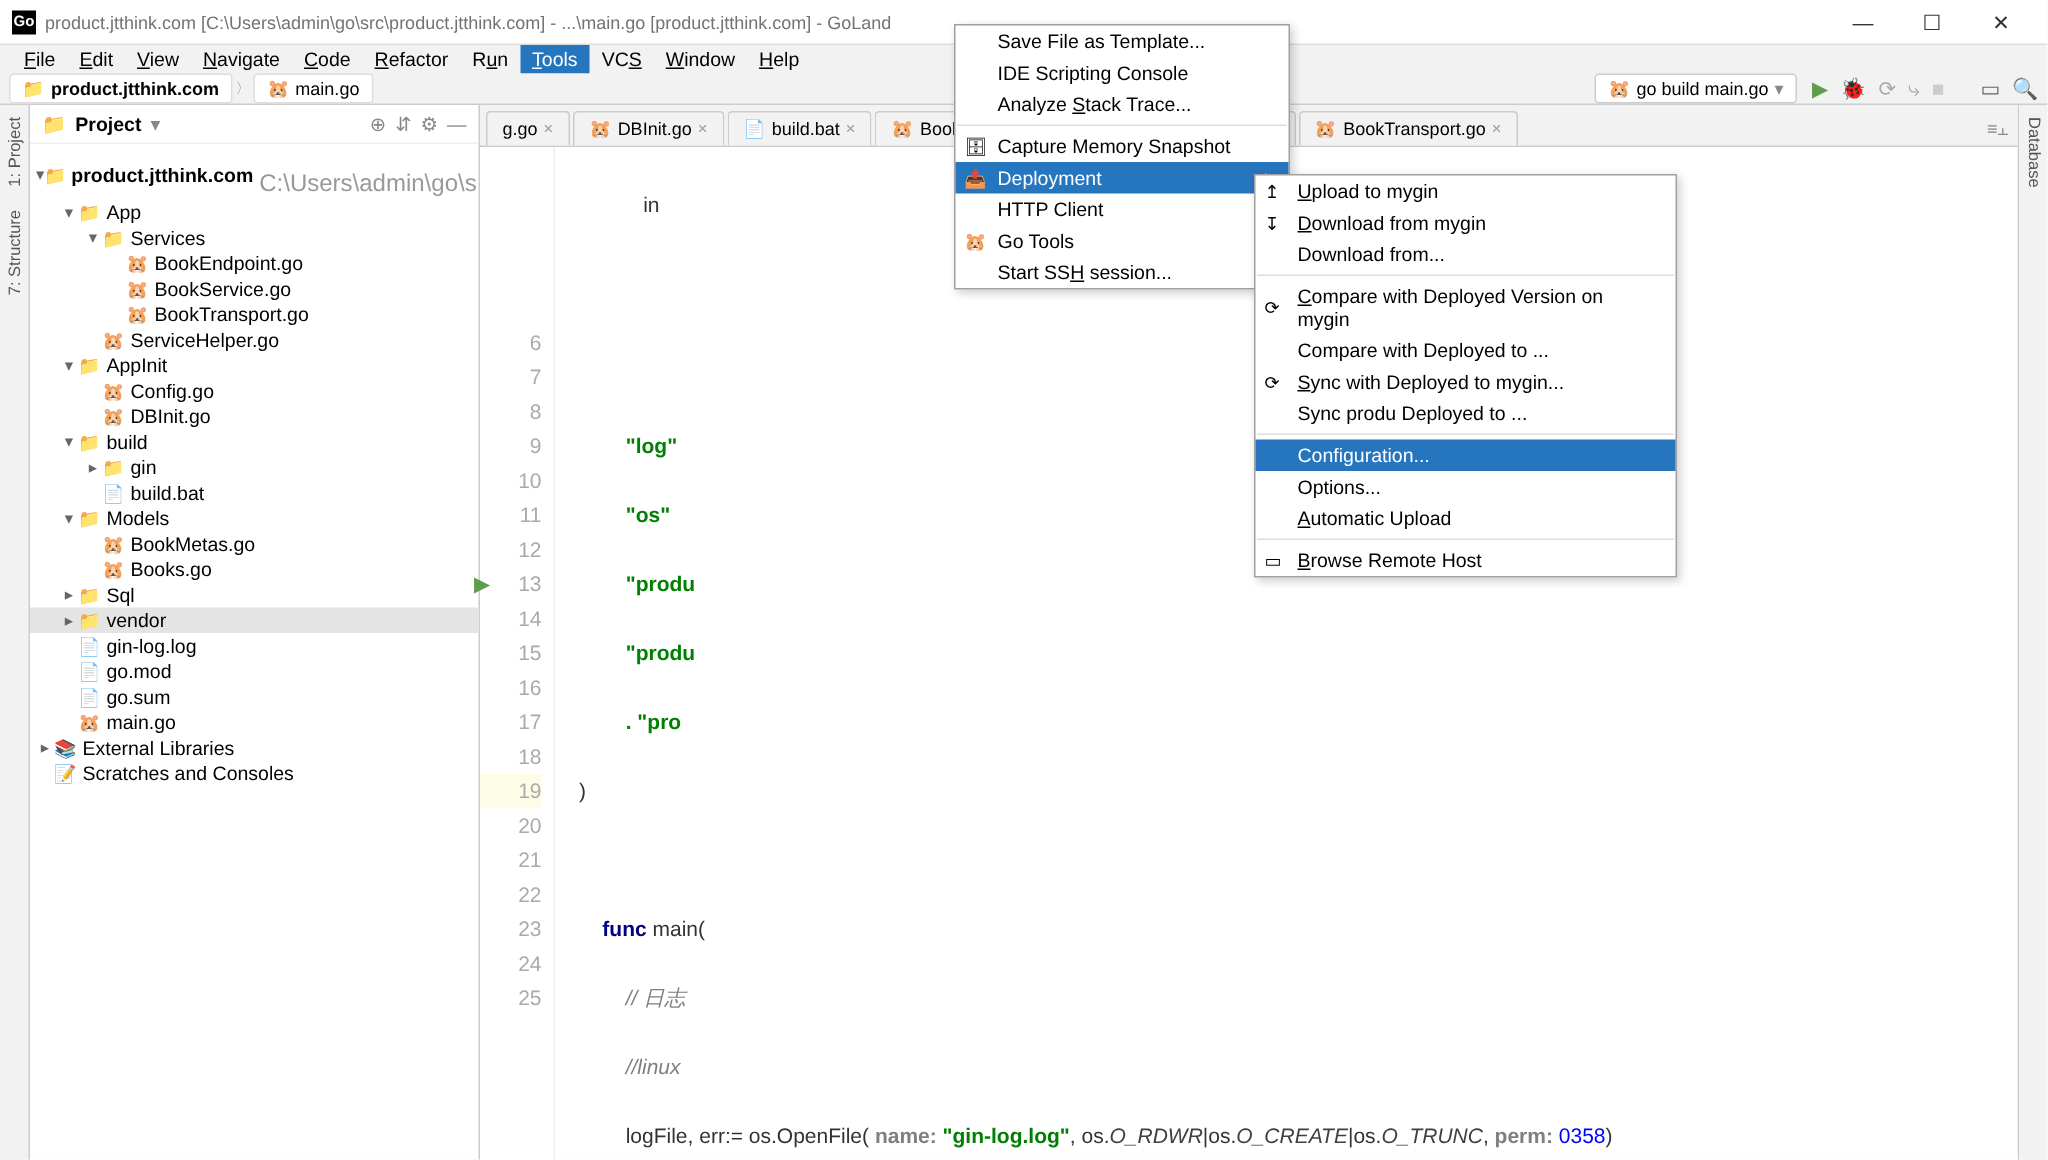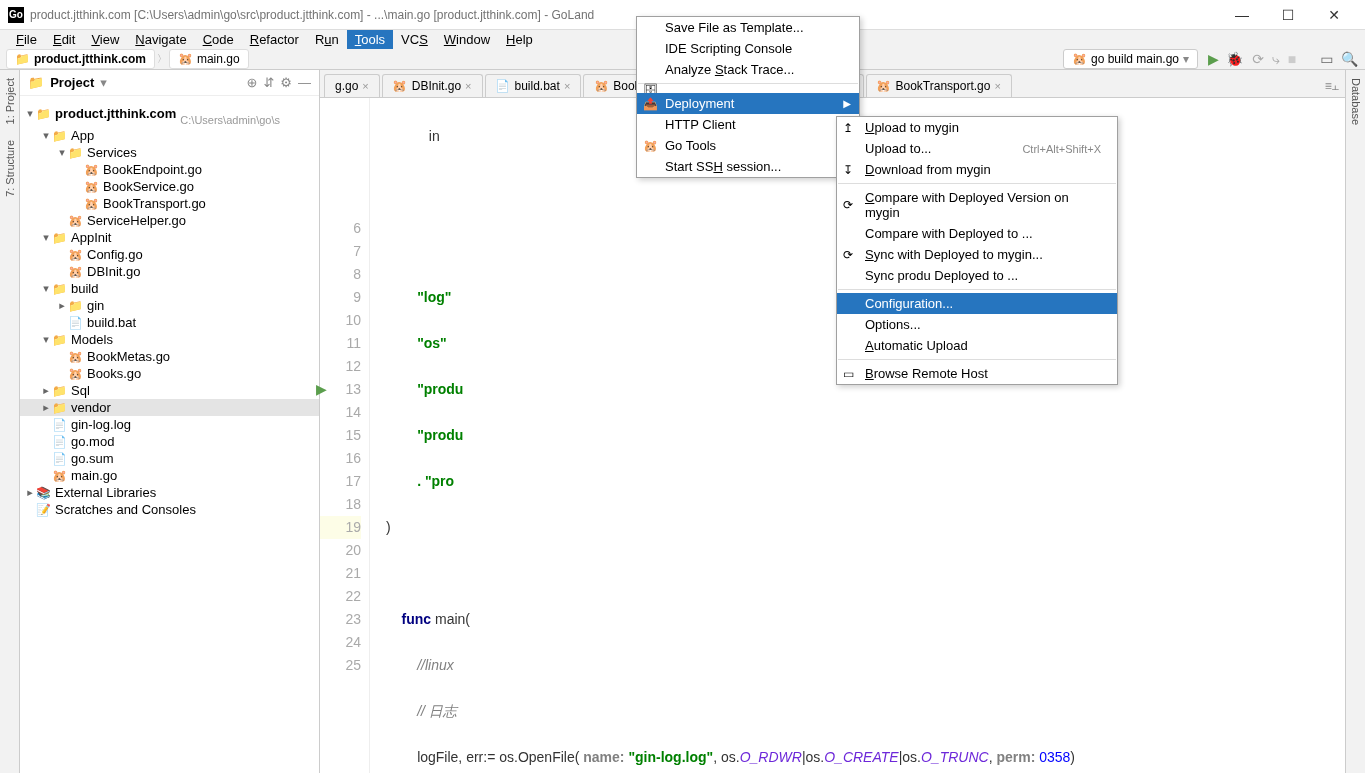"Capture Memory Snapshot" span { html: none -> <span>Capture Memory Snapshot</span> }
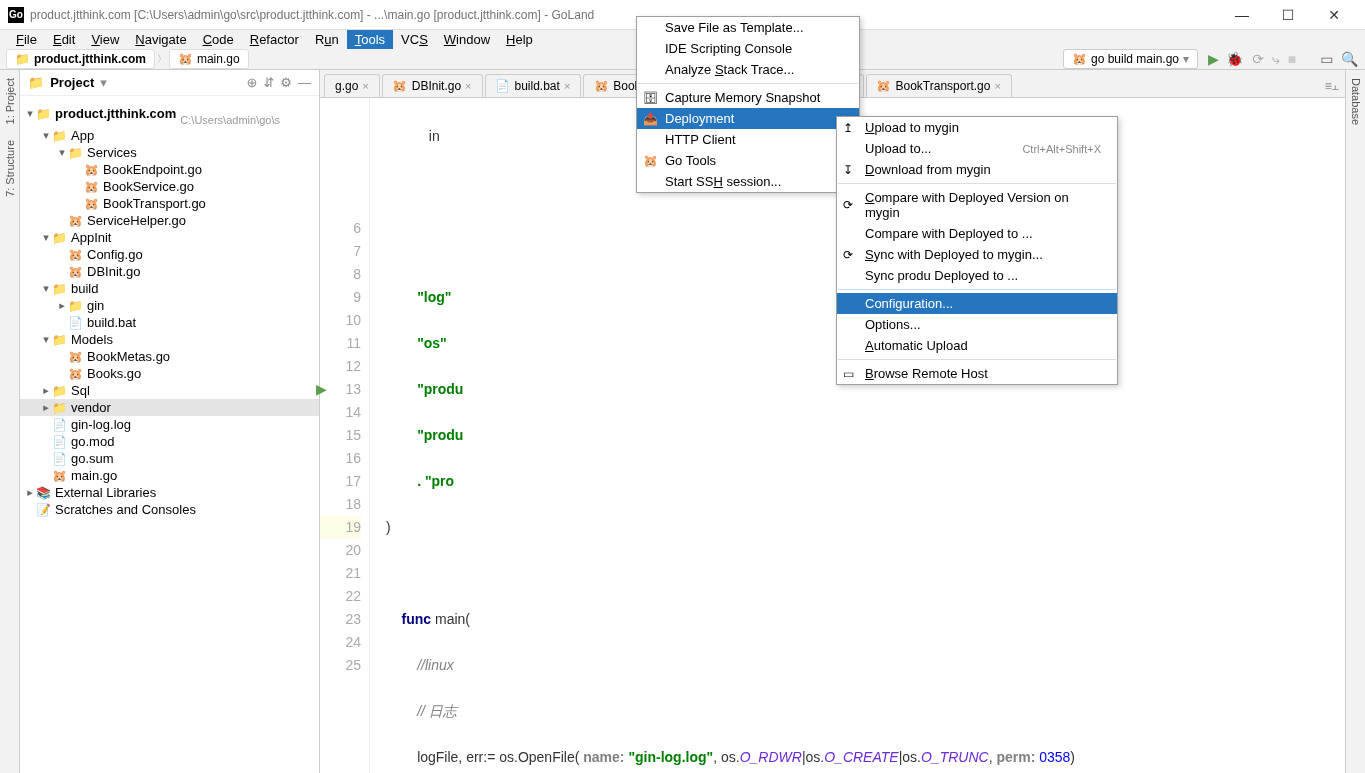"C:\Users\admin\go\s" .gray { font-size: 11px -> 16px }
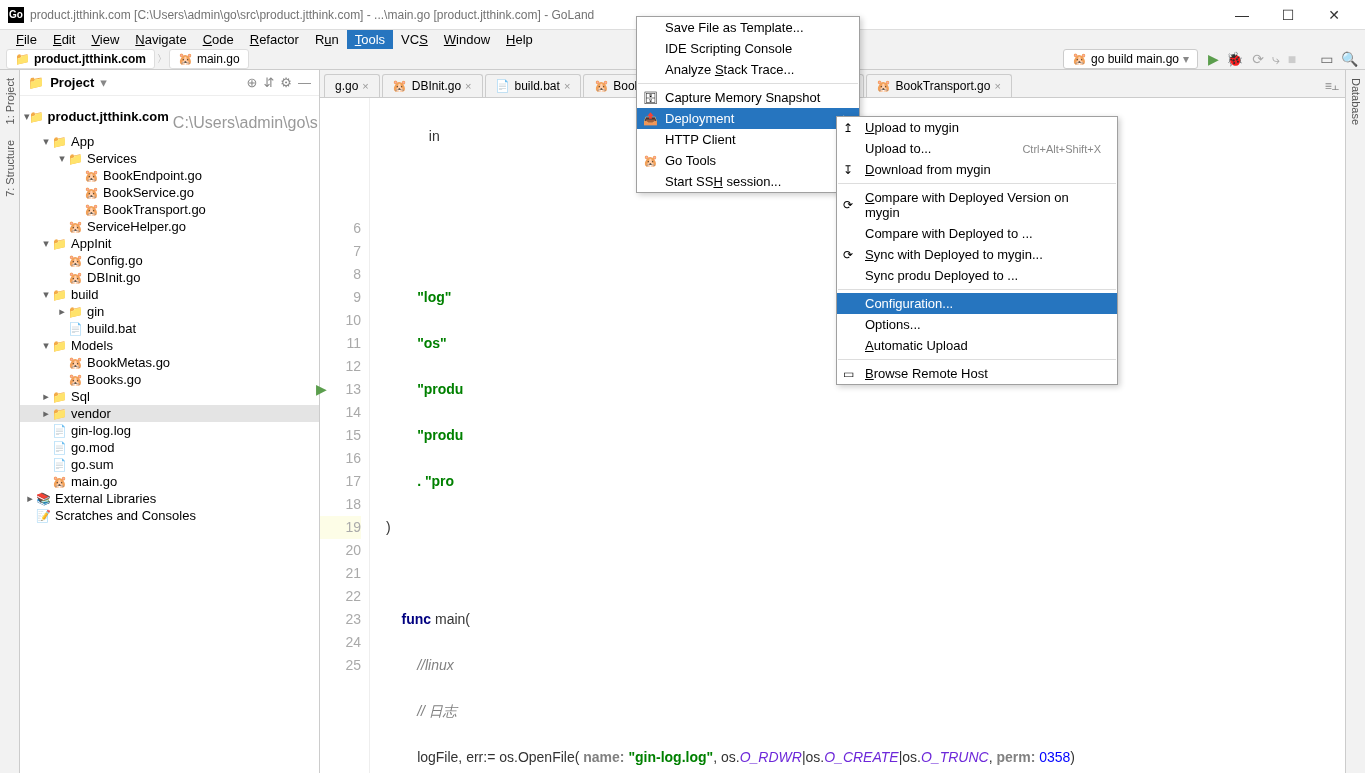"Upload to..." div.ditem { html: <div> <span>Upload to...</span> <span>Ctrl+Alt+Shift+X</span> </div> -> none }
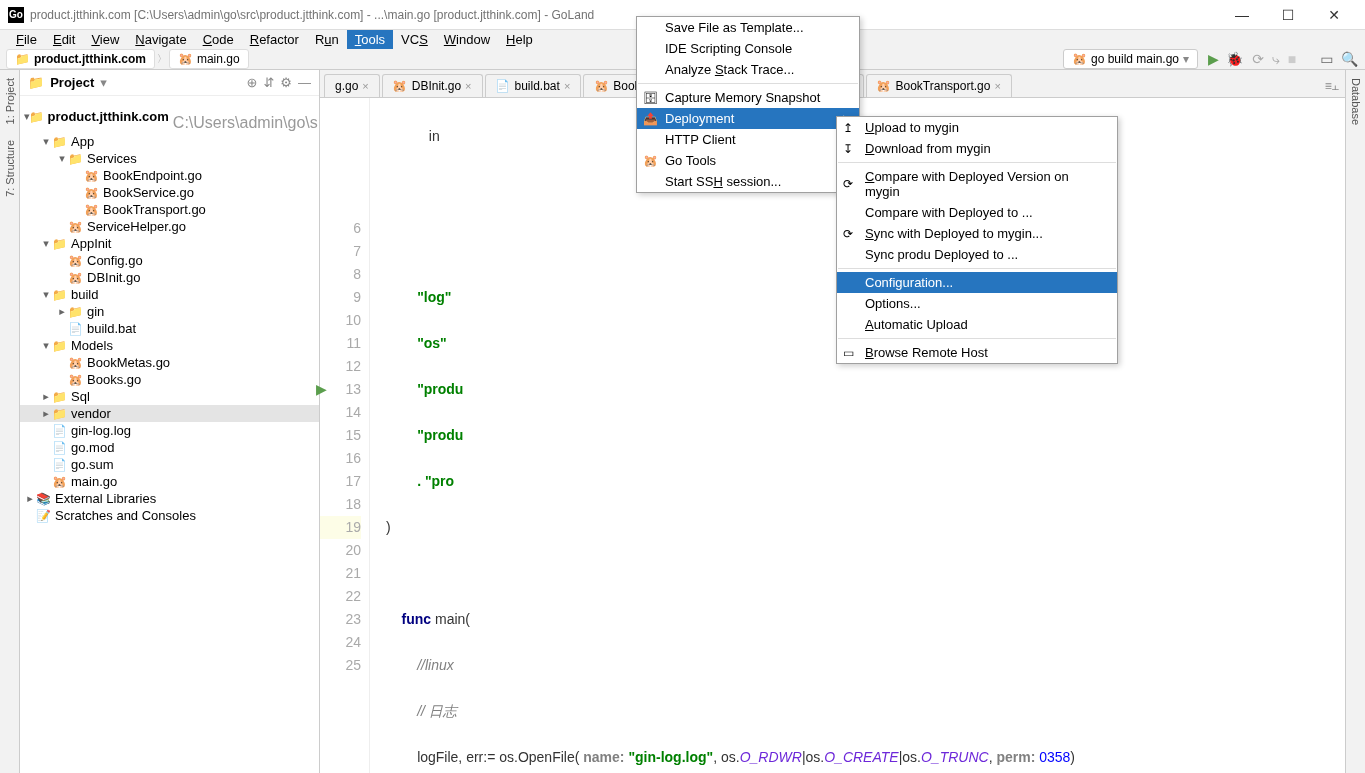"Download from..." div.ditem { html: none -> <div>Download from...</div> }
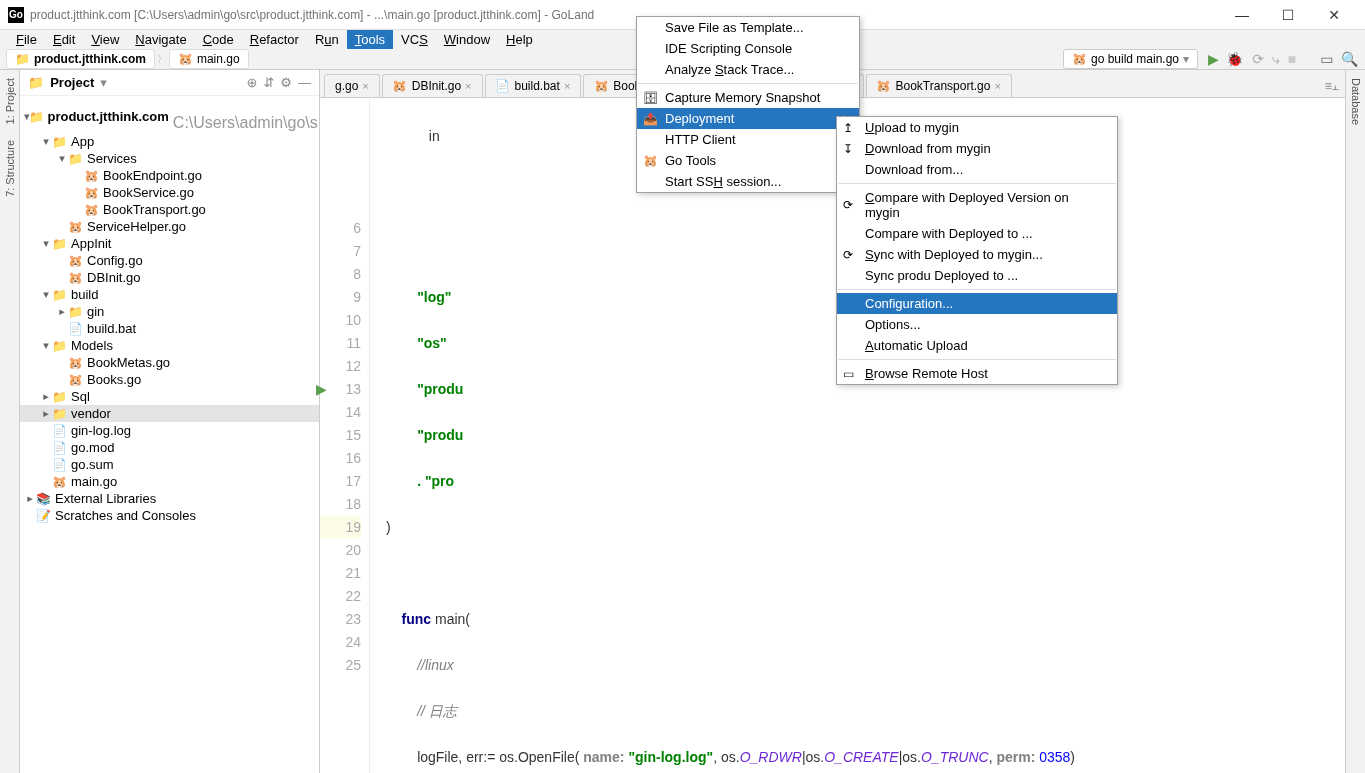"//linux" div { order: before "// 日志" -> after "// 日志" }
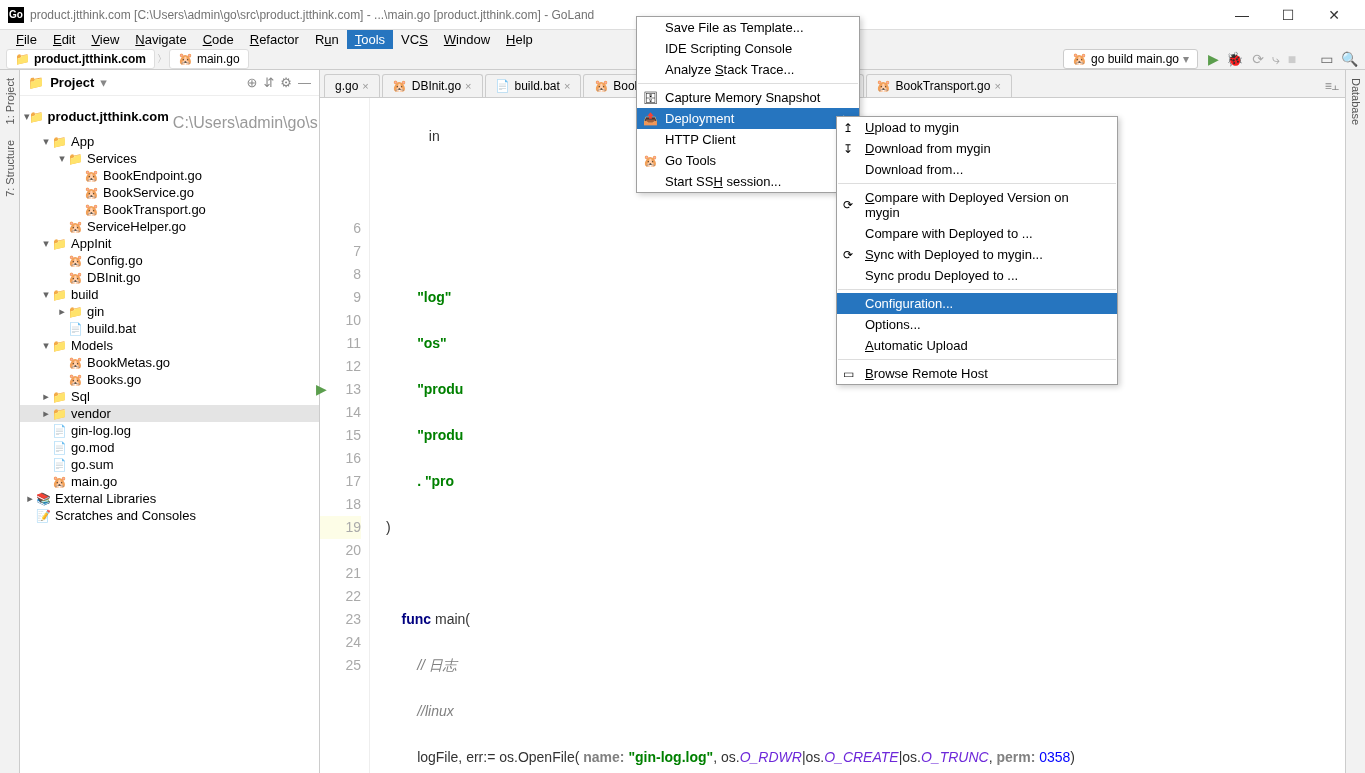"O_RDWR" .fld { color: #6d28d9 -> #404040 }
